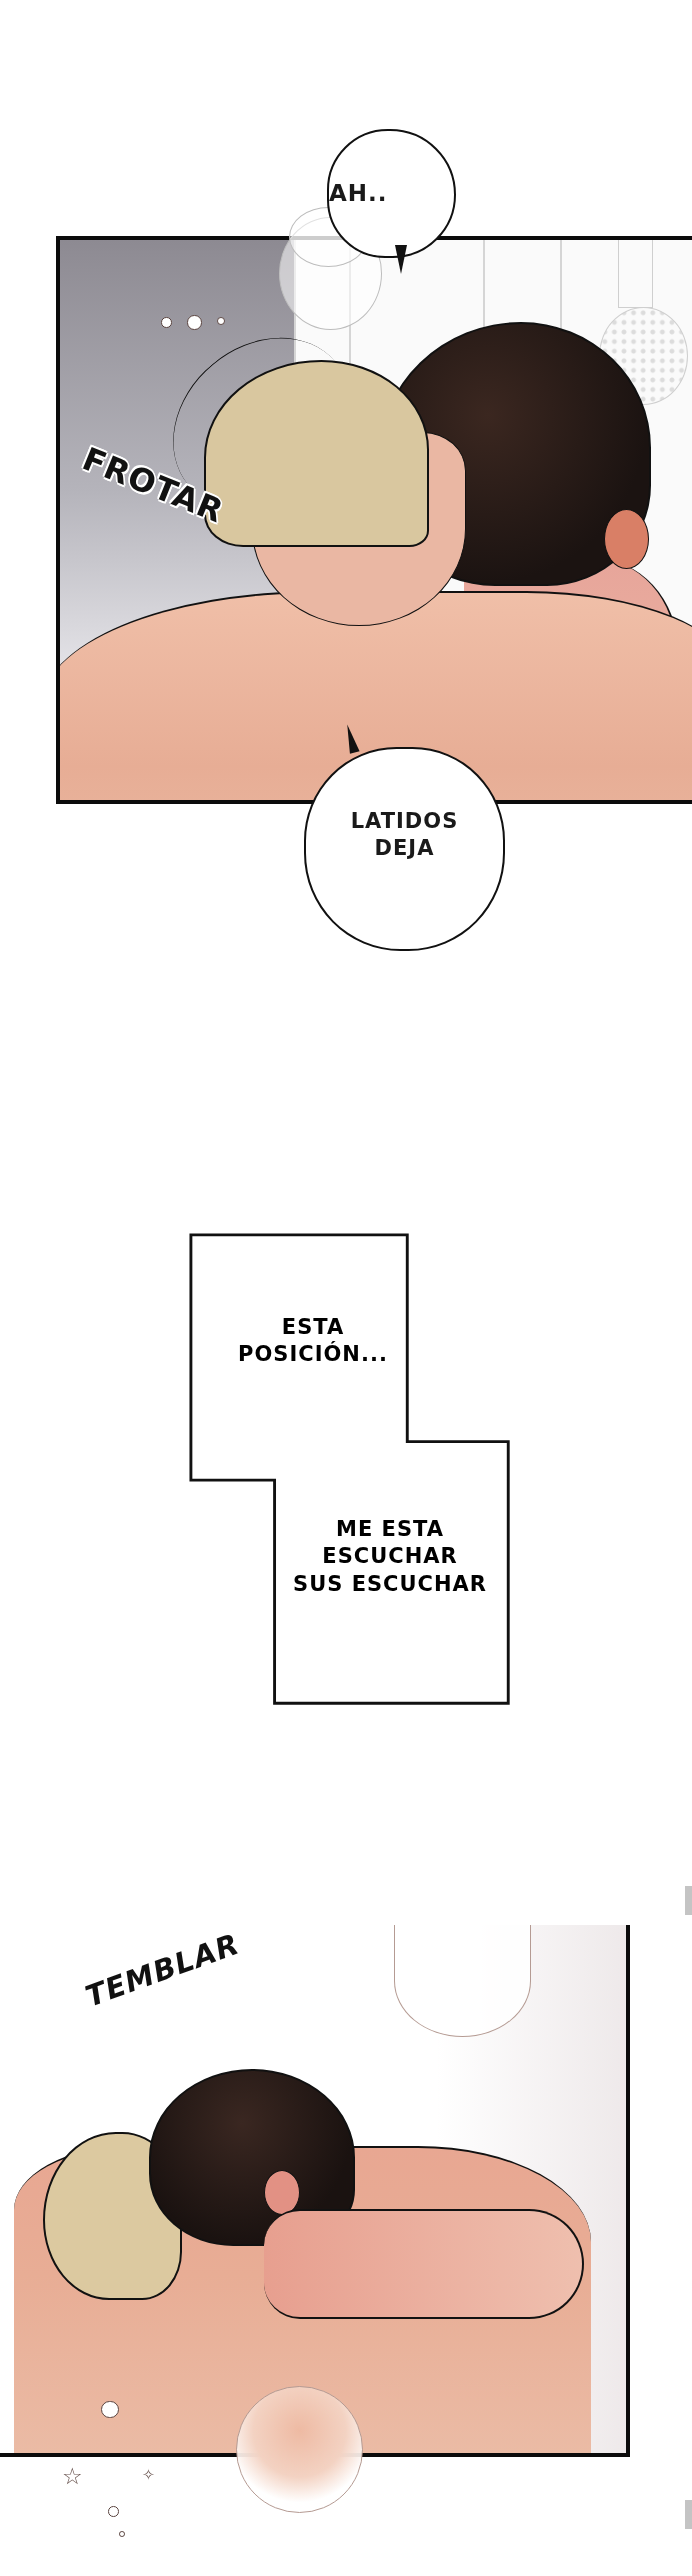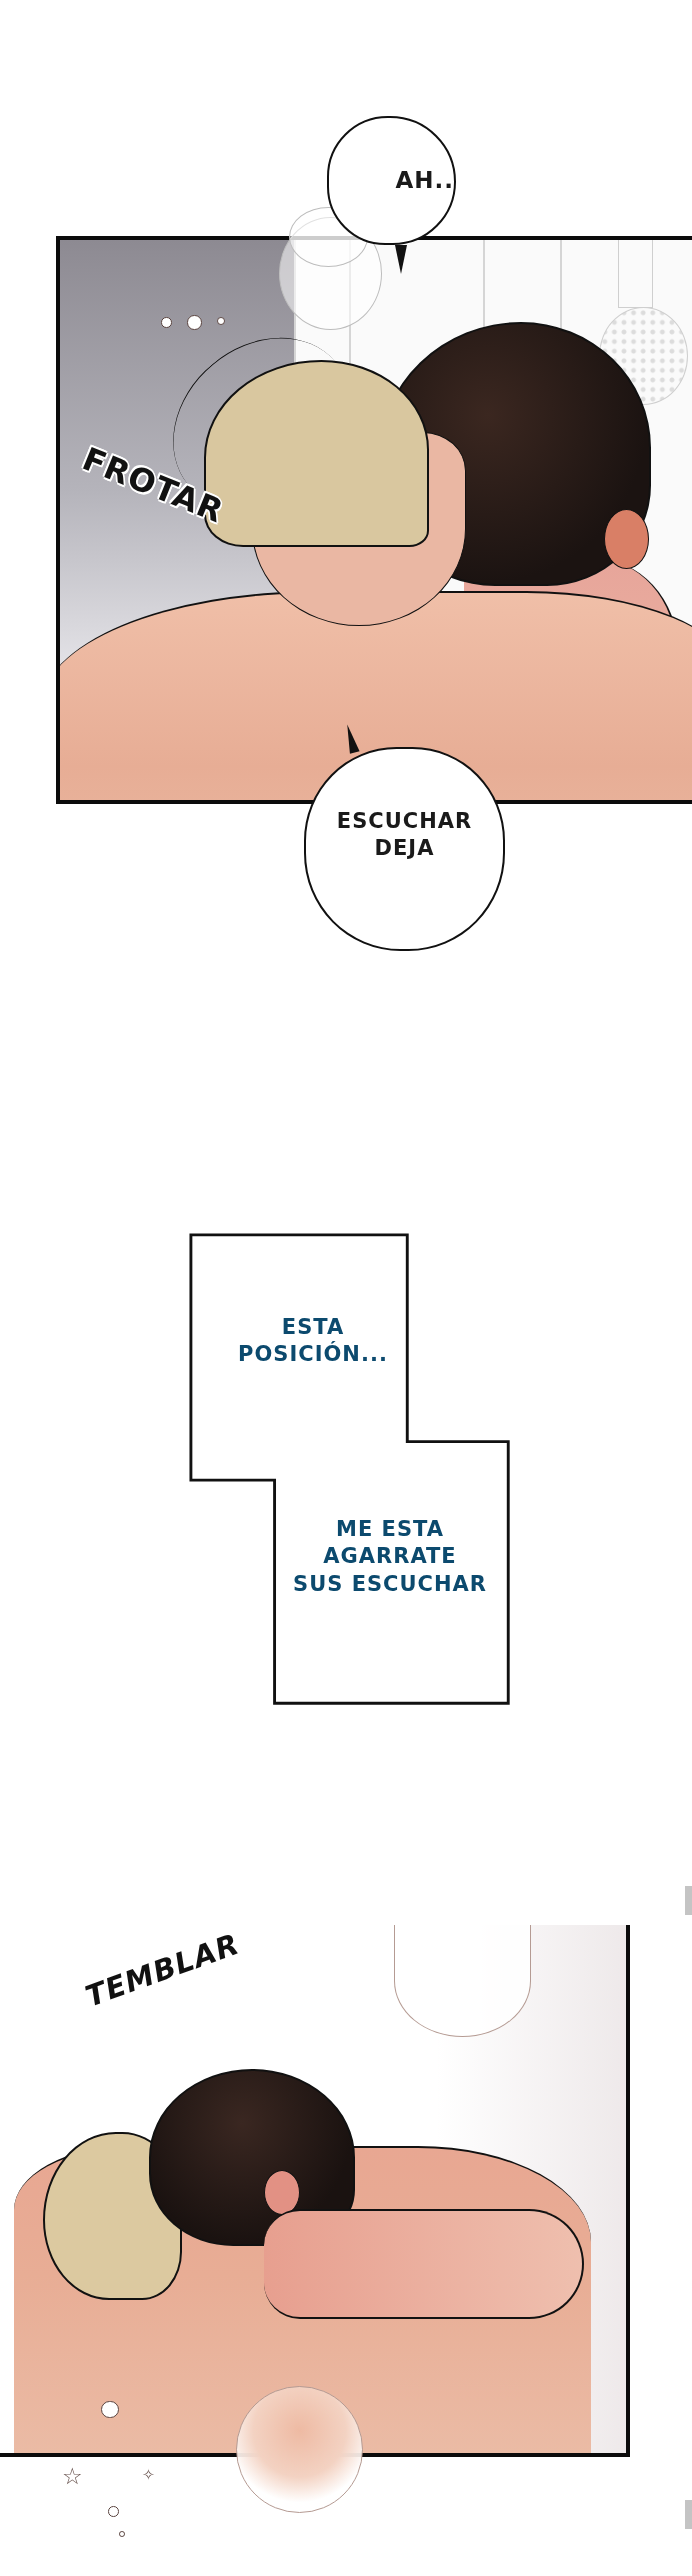"AH.." .bubble-ah { justify-content: flex-end -> flex-start; top: 116px -> 129px }
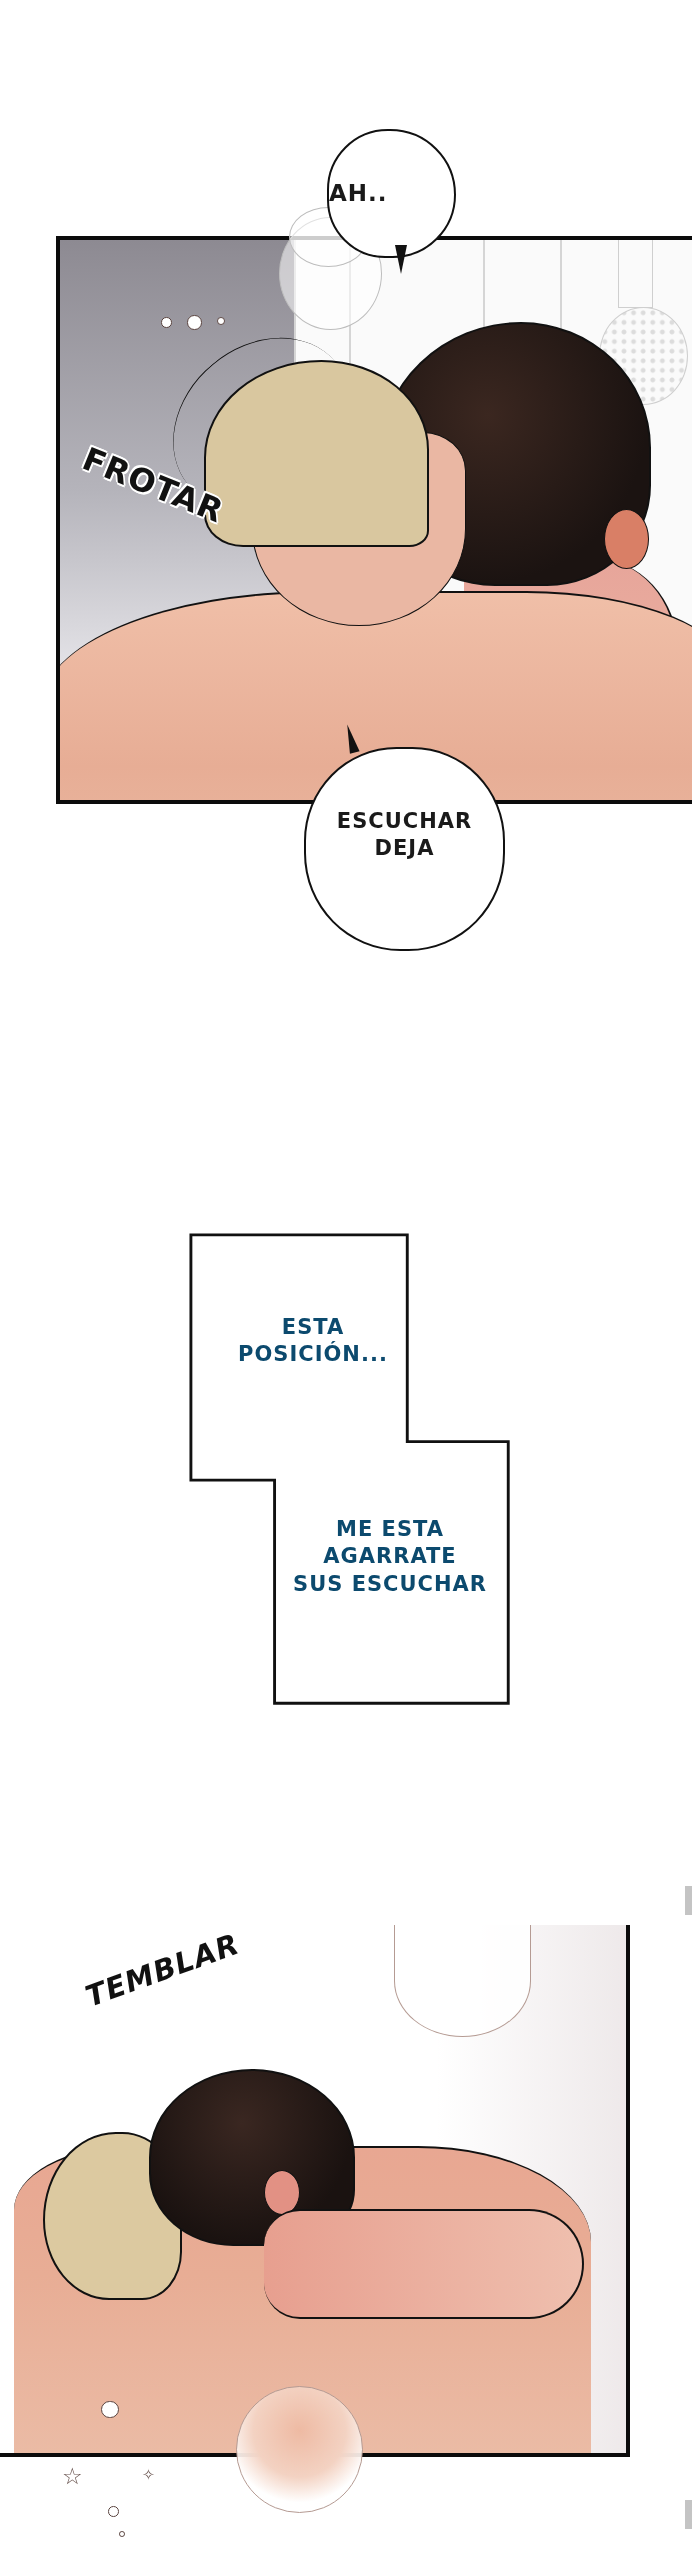"ESCUCHAR" div { text: ESCUCHAR -> LATIDOS }
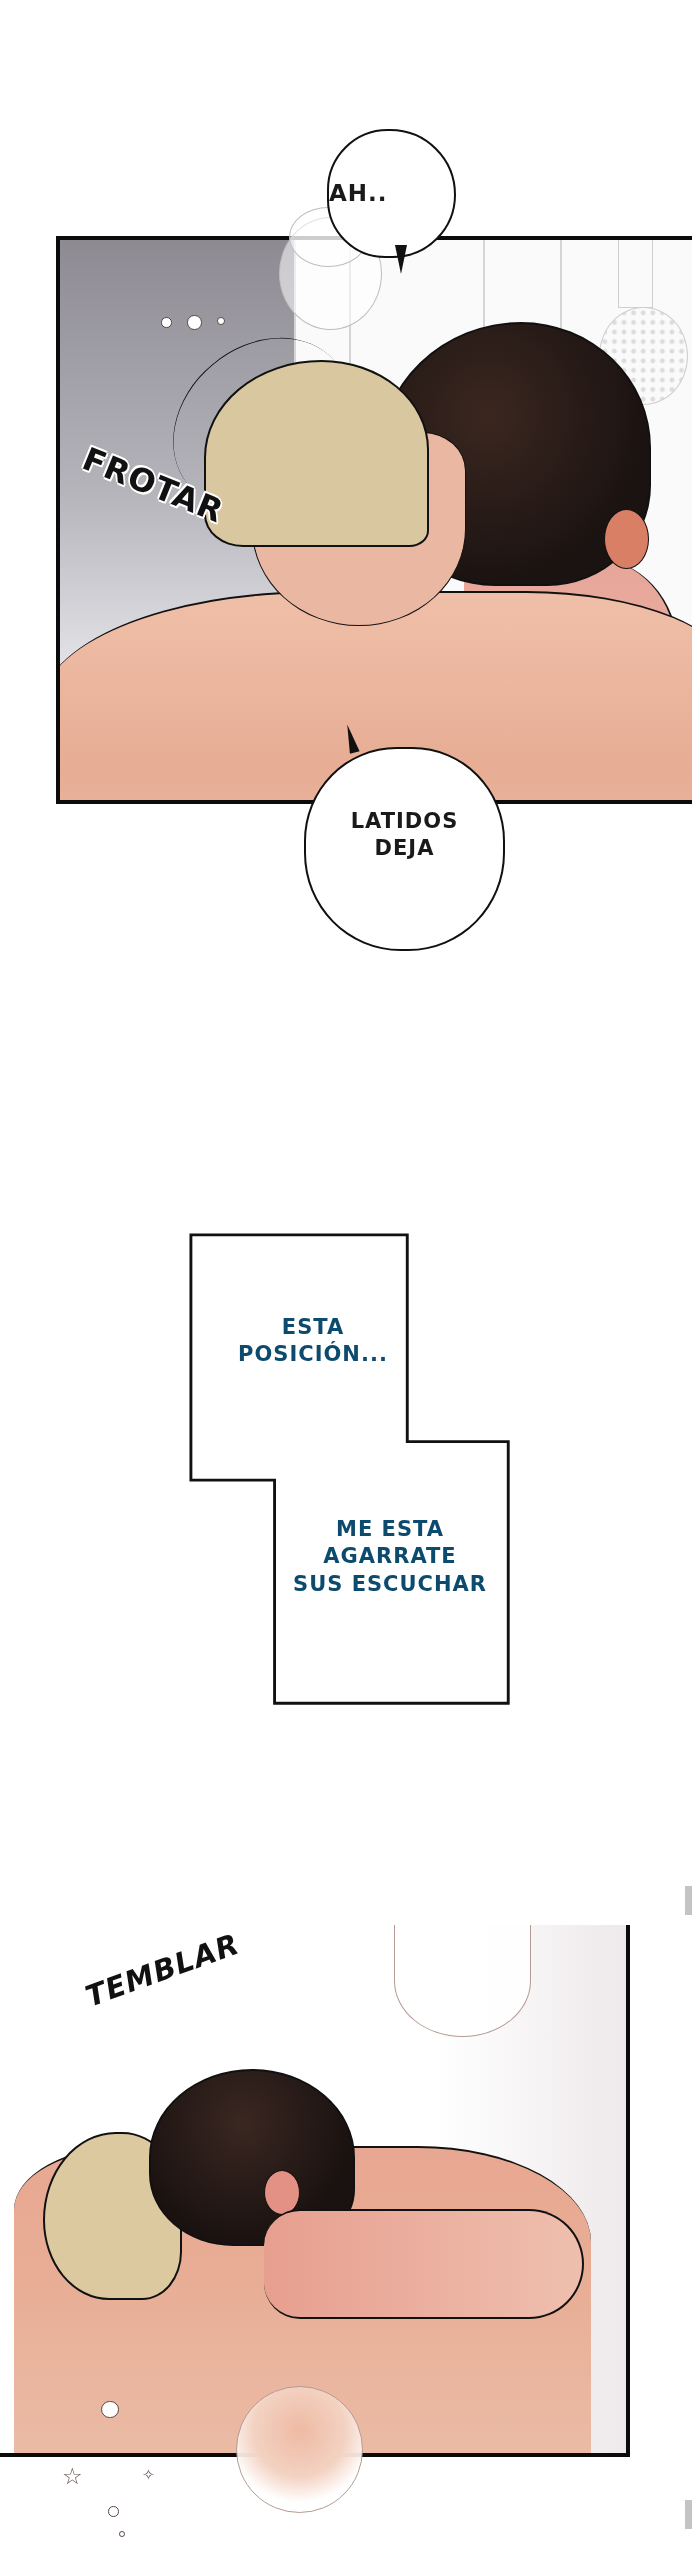"ESTA" .caption-text { color: #0c4a6e -> #000000 }
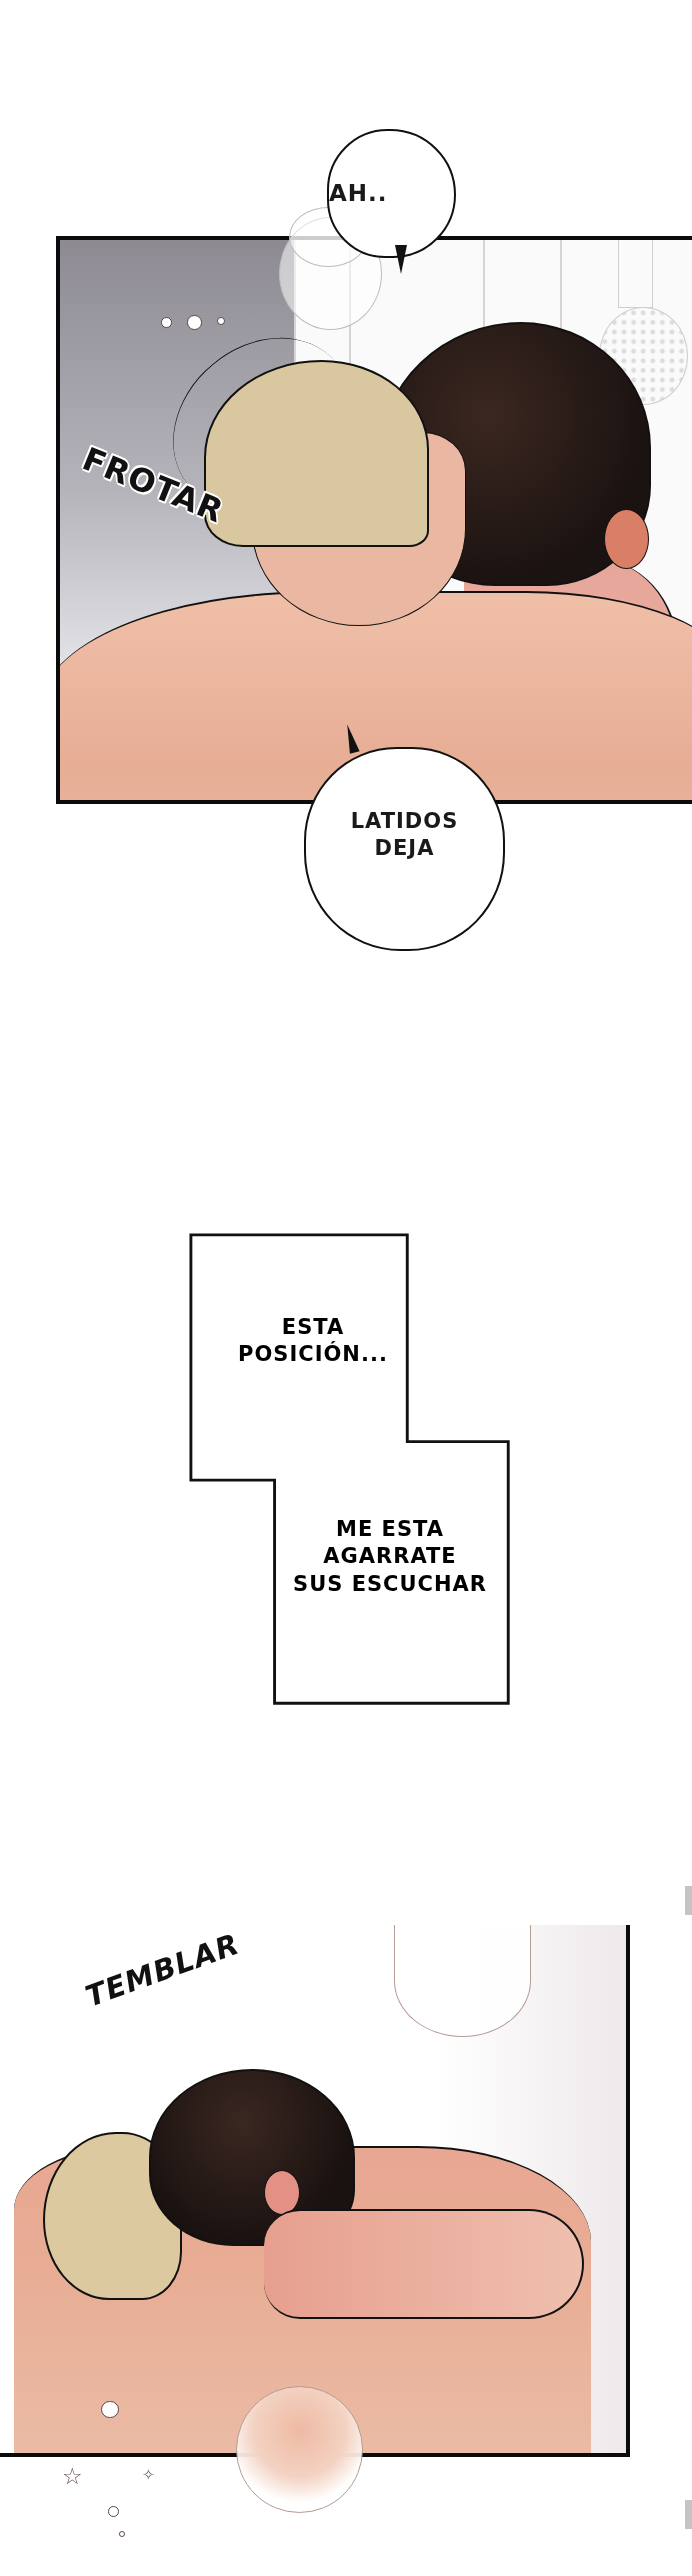"AGARRATE" div { text: AGARRATE -> ESCUCHAR }
